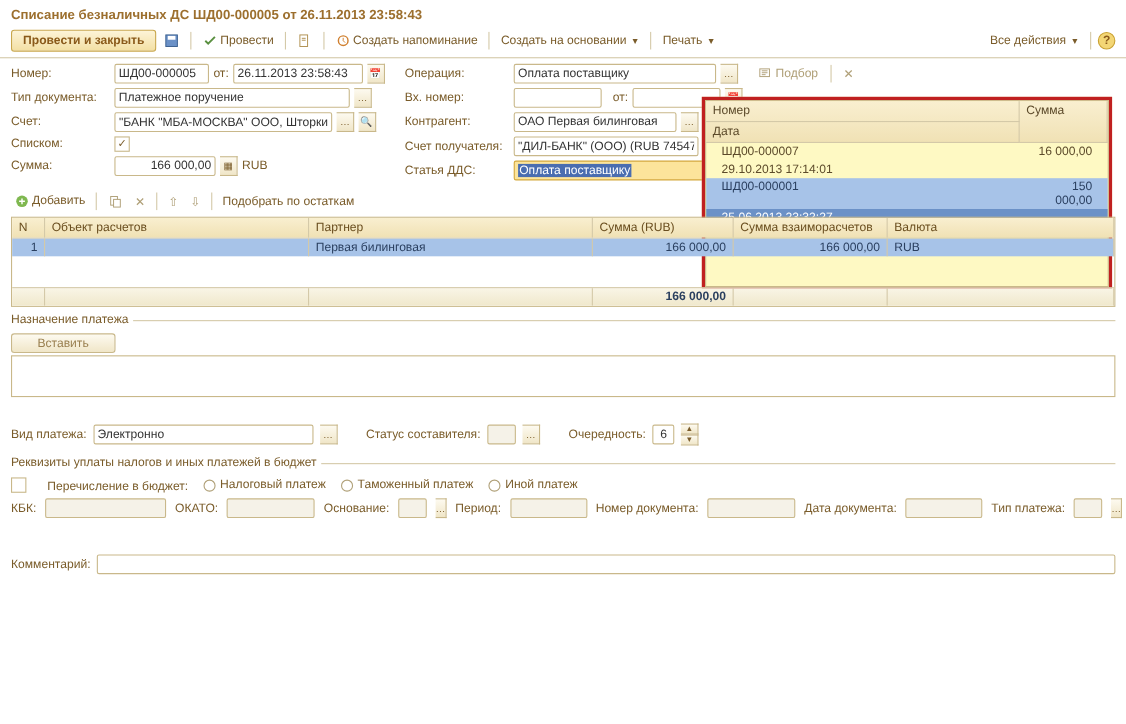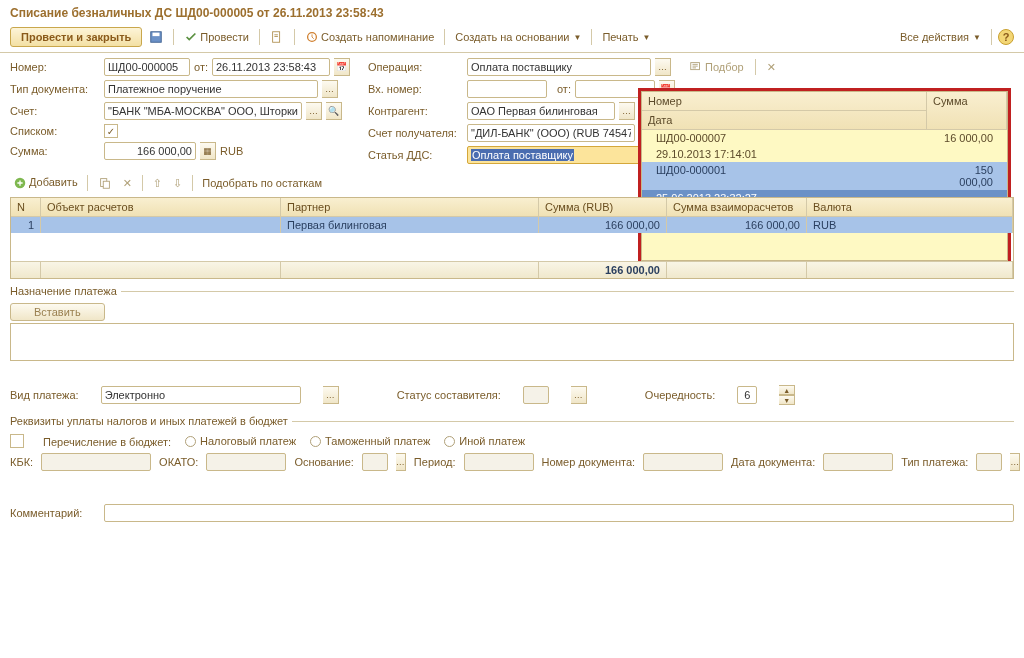"Вид платежа:" .bottom-row { gap: 22px -> 6px }
